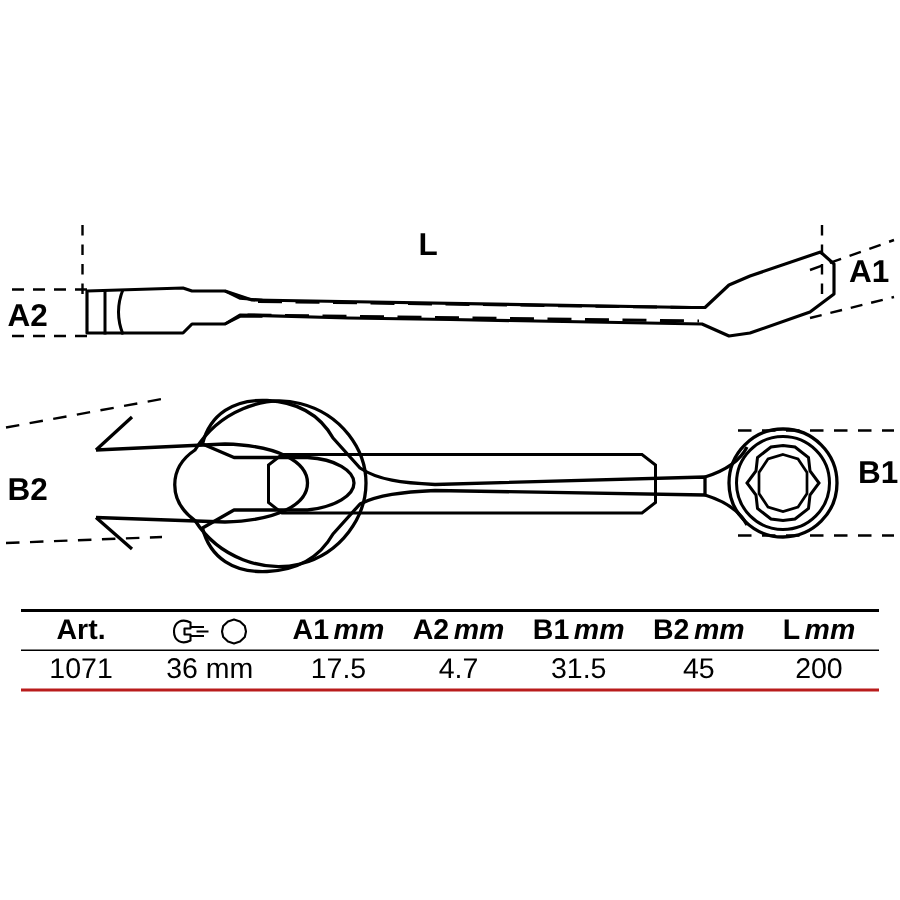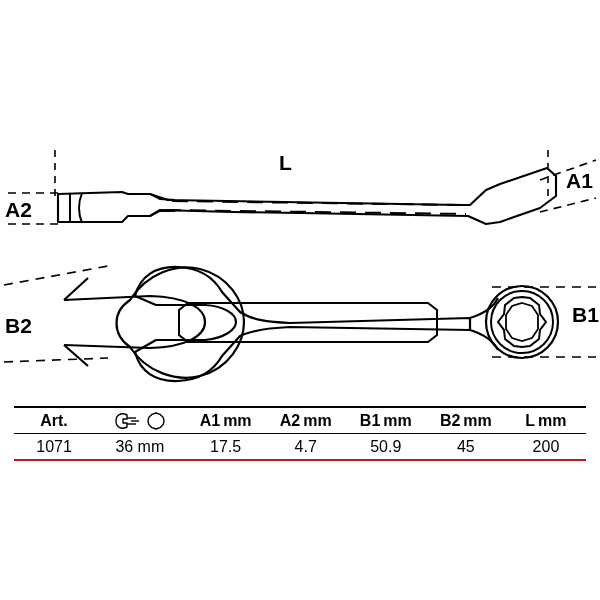"Art." #spec-table th, #spec-table td { font-size: 16px -> 19px }
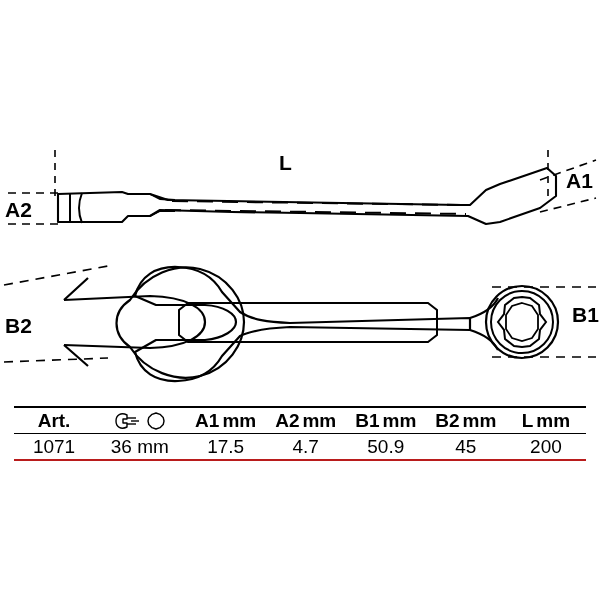"mm" .hdr-unit { font-style: none -> italic }
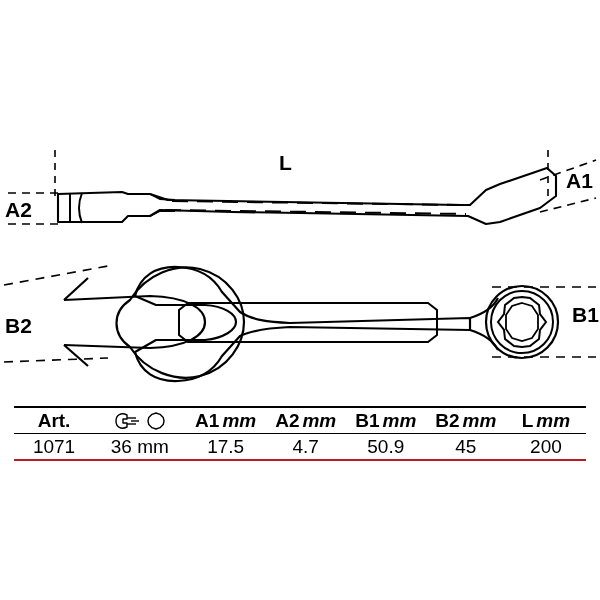"50.9" td { text: 50.9 -> 31.5 }
